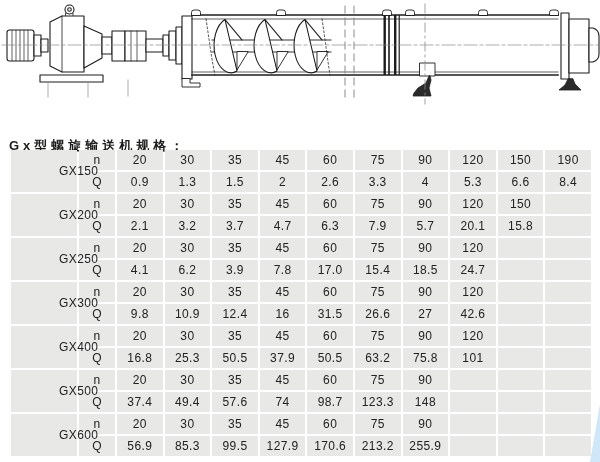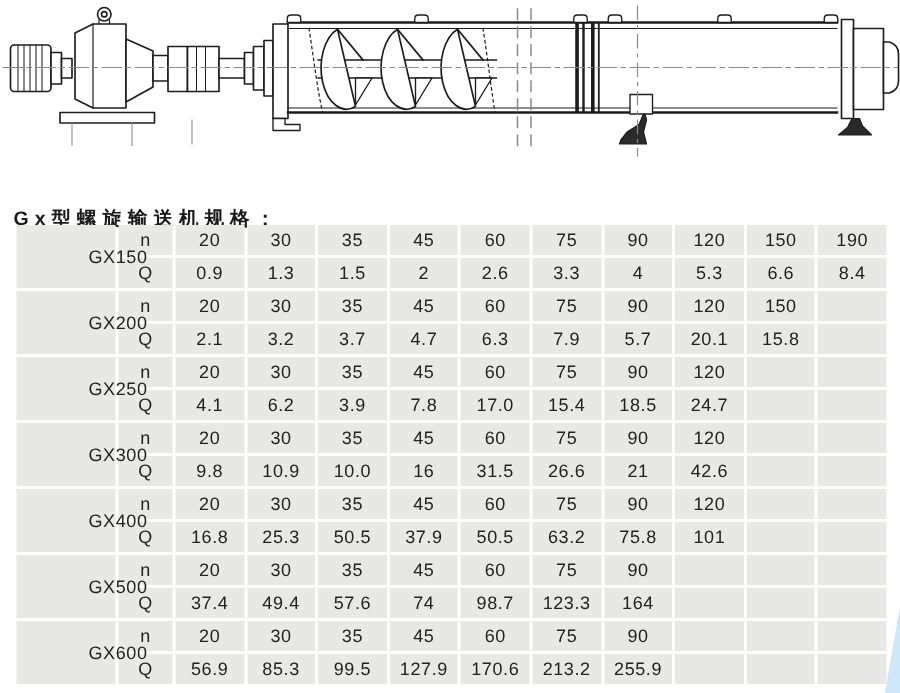"10.0" td.val { text: 10.0 -> 12.4 }
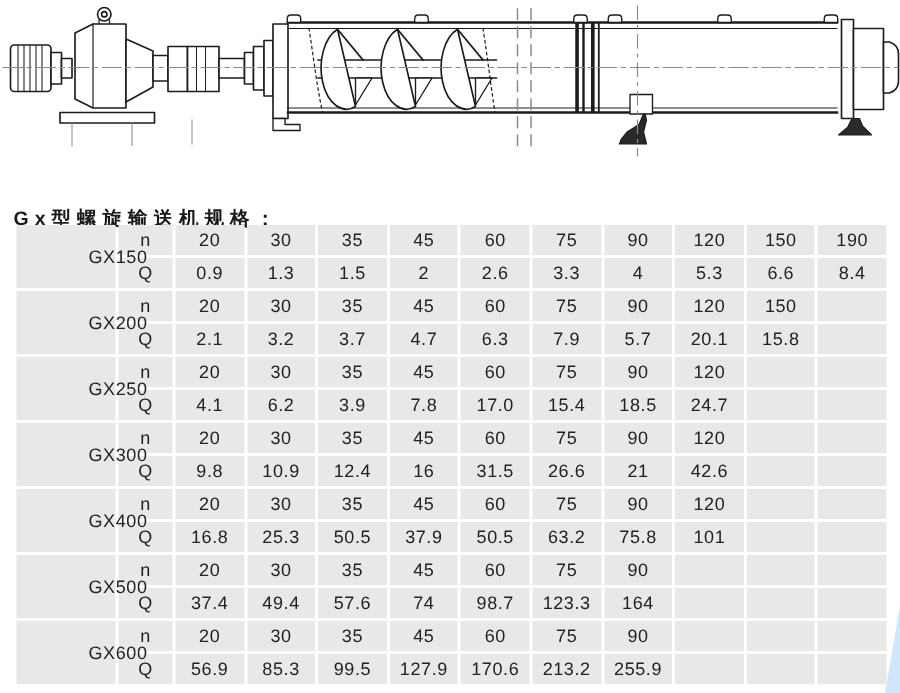"21" td.val { text: 21 -> 27 }
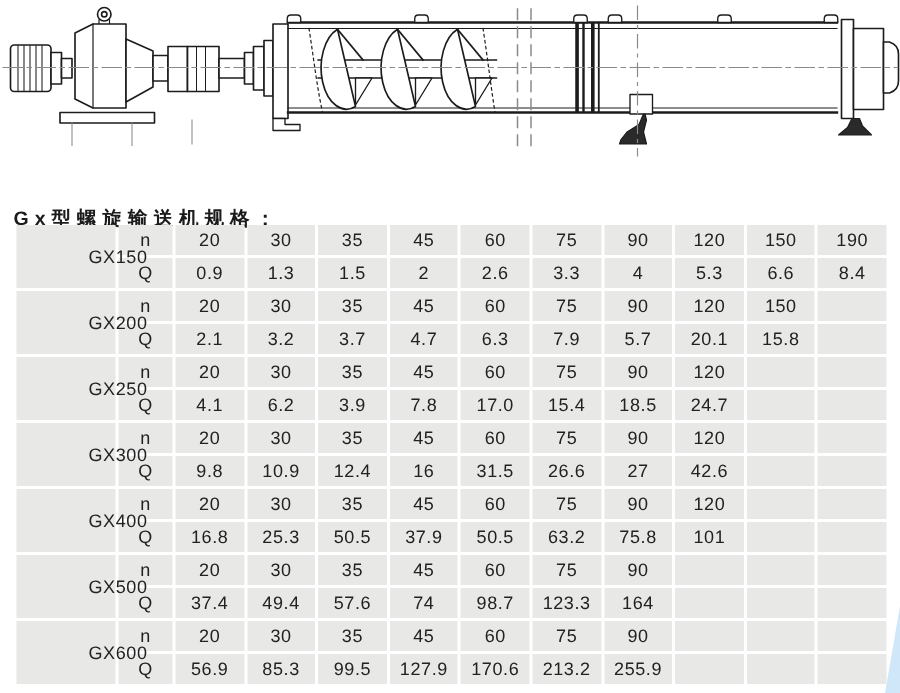"164" td.val { text: 164 -> 148 }
